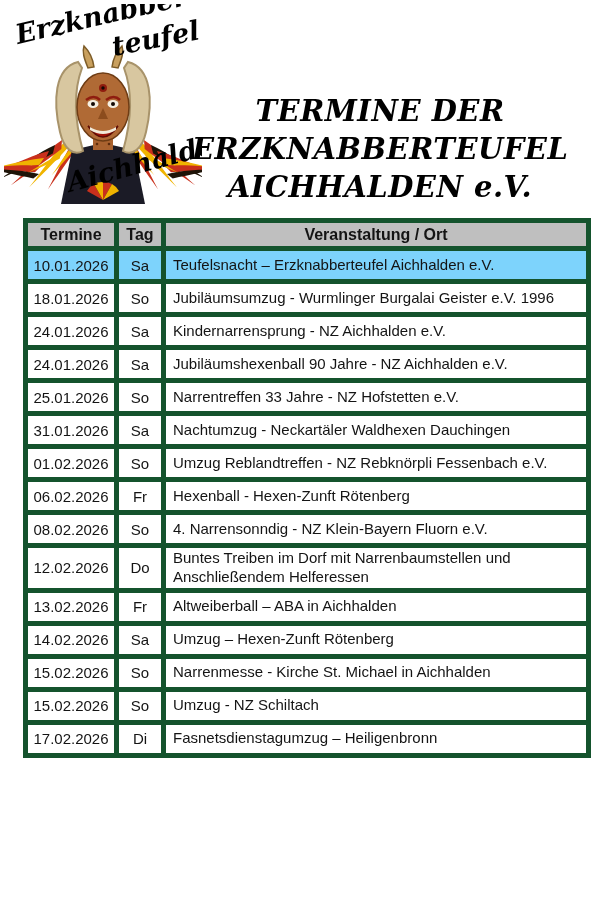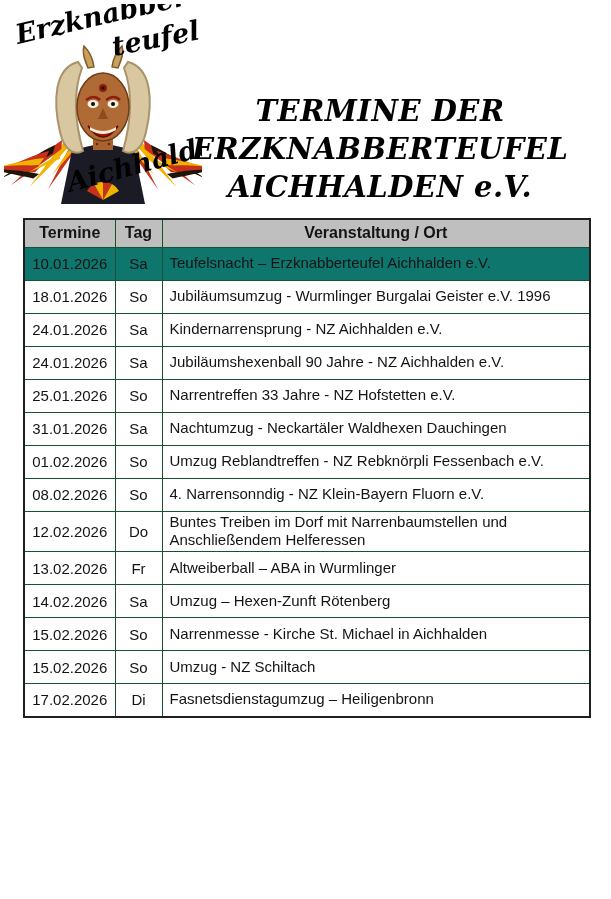"Termine" .schedule th, .schedule td { border: 1px solid #14532d -> 5px solid #14532d }
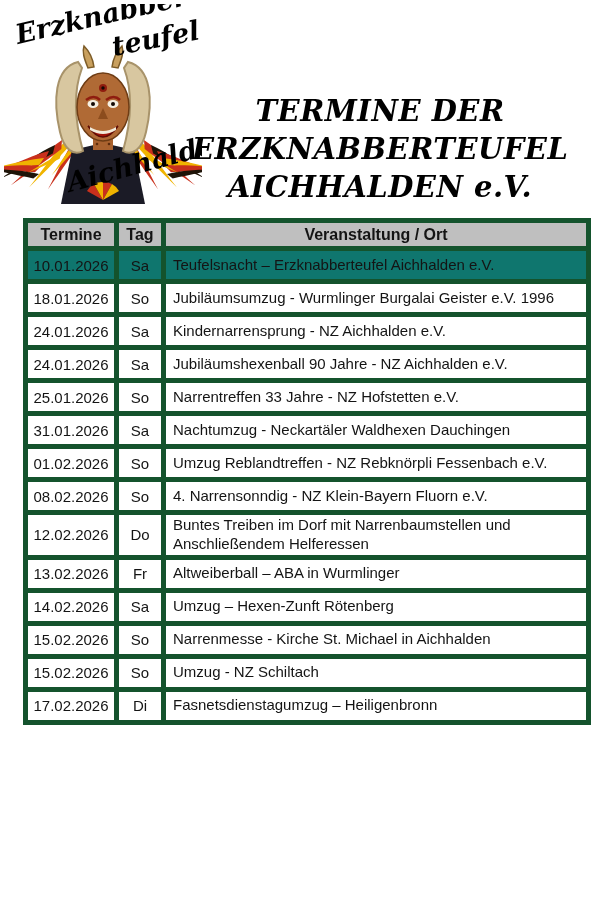"10.01.2026" .schedule tr.hl td { background: #0f766e -> #7dd3fc }
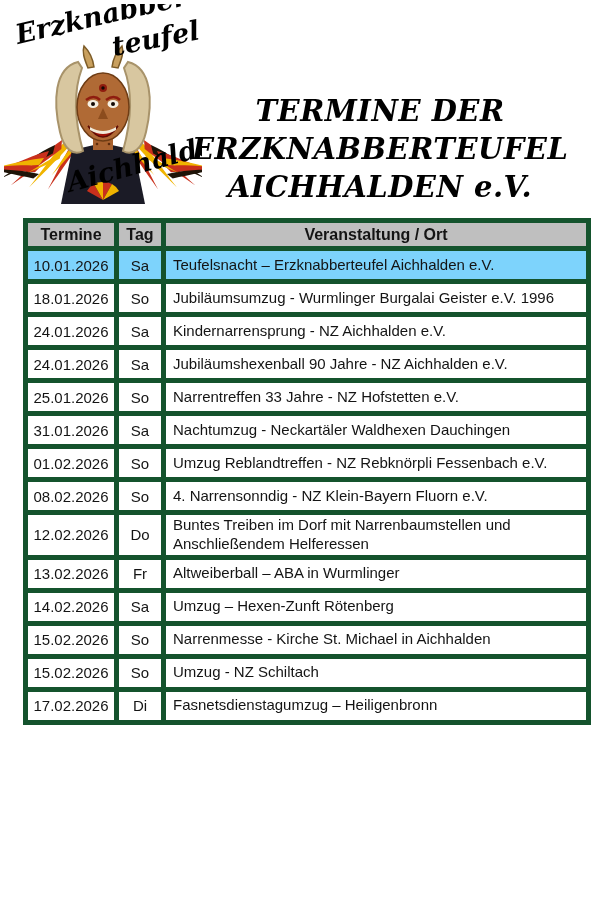"06.02.2026" tr { html: none -> <tr> <td>06.02.2026</td> <td>Fr</td> <td>Hexenball - Hexen-Zunft Rötenberg</td> </tr> }
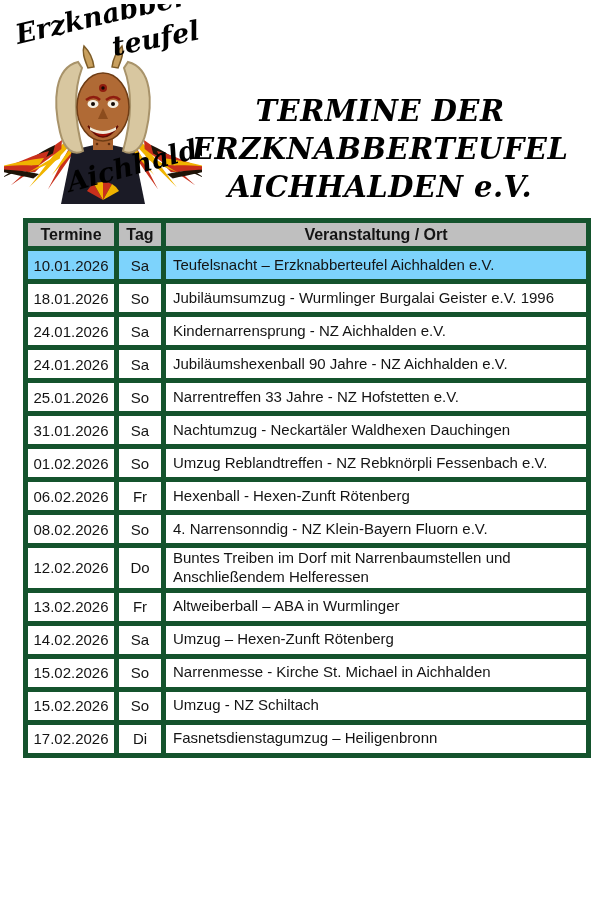"Altweiberball – ABA in Wurmlinger" td.col-event { text: Wurmlinger -> Aichhalden }
